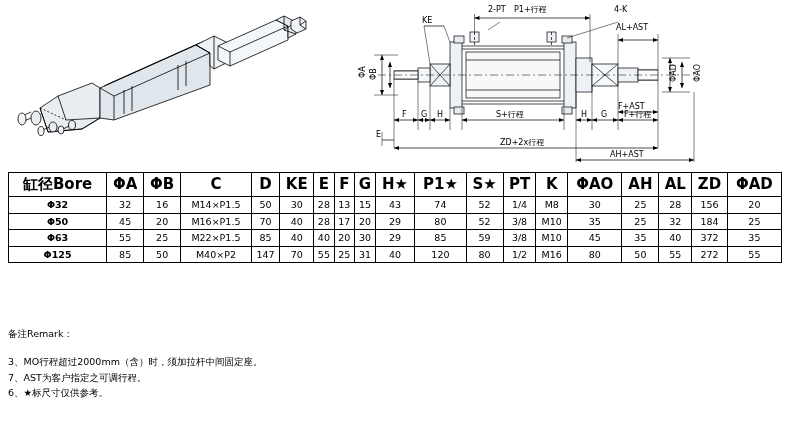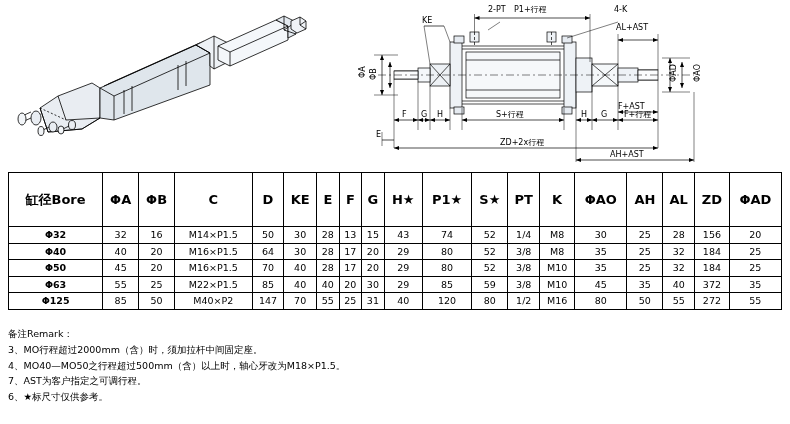"缸径Bore" table.spec thead th { font-size: 13px -> 15px; padding: 20px 1px -> 4px 1px }
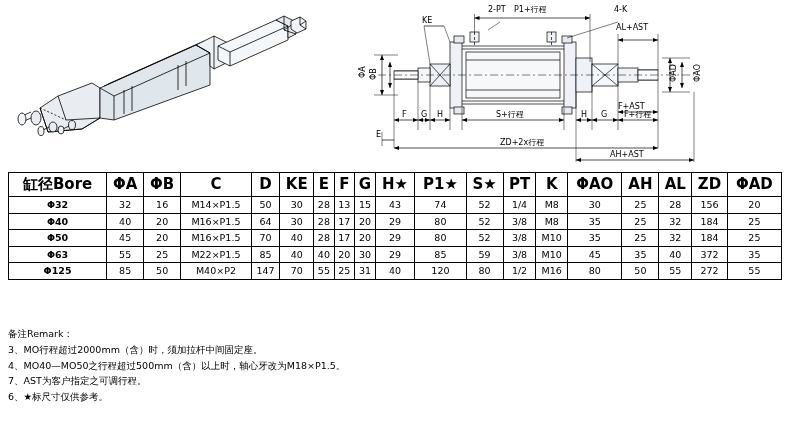"Φ40" tr { html: <tr> <td>Φ40</td> <td>40</td> <td>20</td> <td>M16×P1.5</td> <td>64</td> <td>30</td> <td>28</td> <td>17</td> <td>20</td> <td>29</td> <td>80</td> <td>52</td> <td>3/8</td> <td>M8</td> <td>35</td> <td>25</td> <td>32</td> <td>184</td> <td>25</td> </tr> -> none }
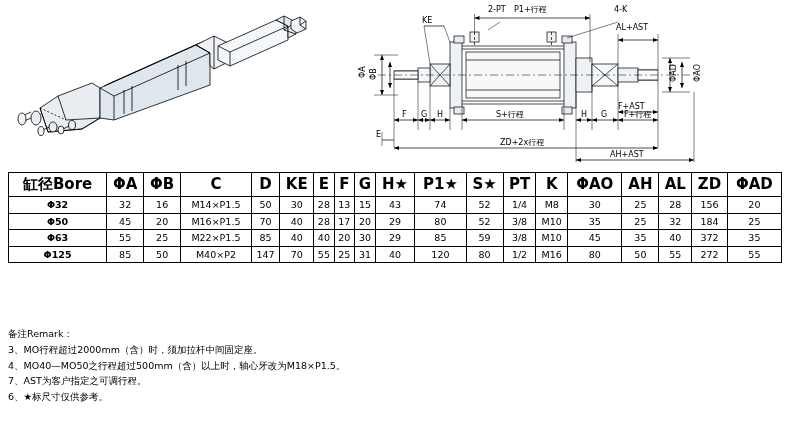"备注Remark：" .remarks .rk-title { margin-bottom: 1px -> 13px }
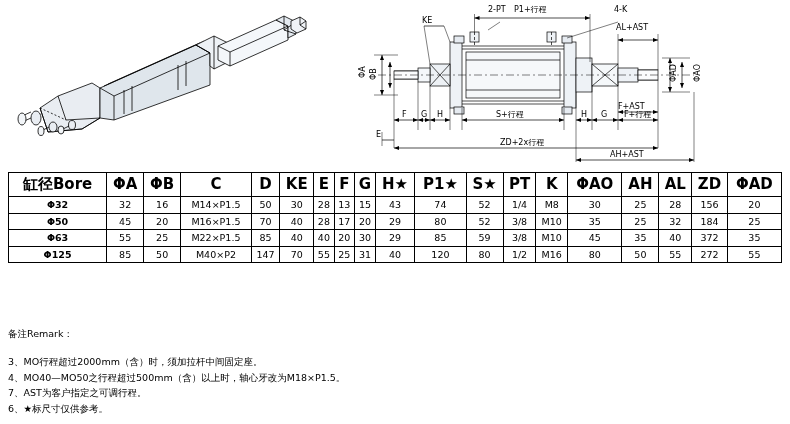"4、MO40—MO50之行程超过500mm（含）以上时，轴心牙改为M18×P1." div.rk-line { html: <div>4、MO40—MO50之行程超过500mm（含）以上时，轴心牙改为M18×P1.5。</div> -> none }
